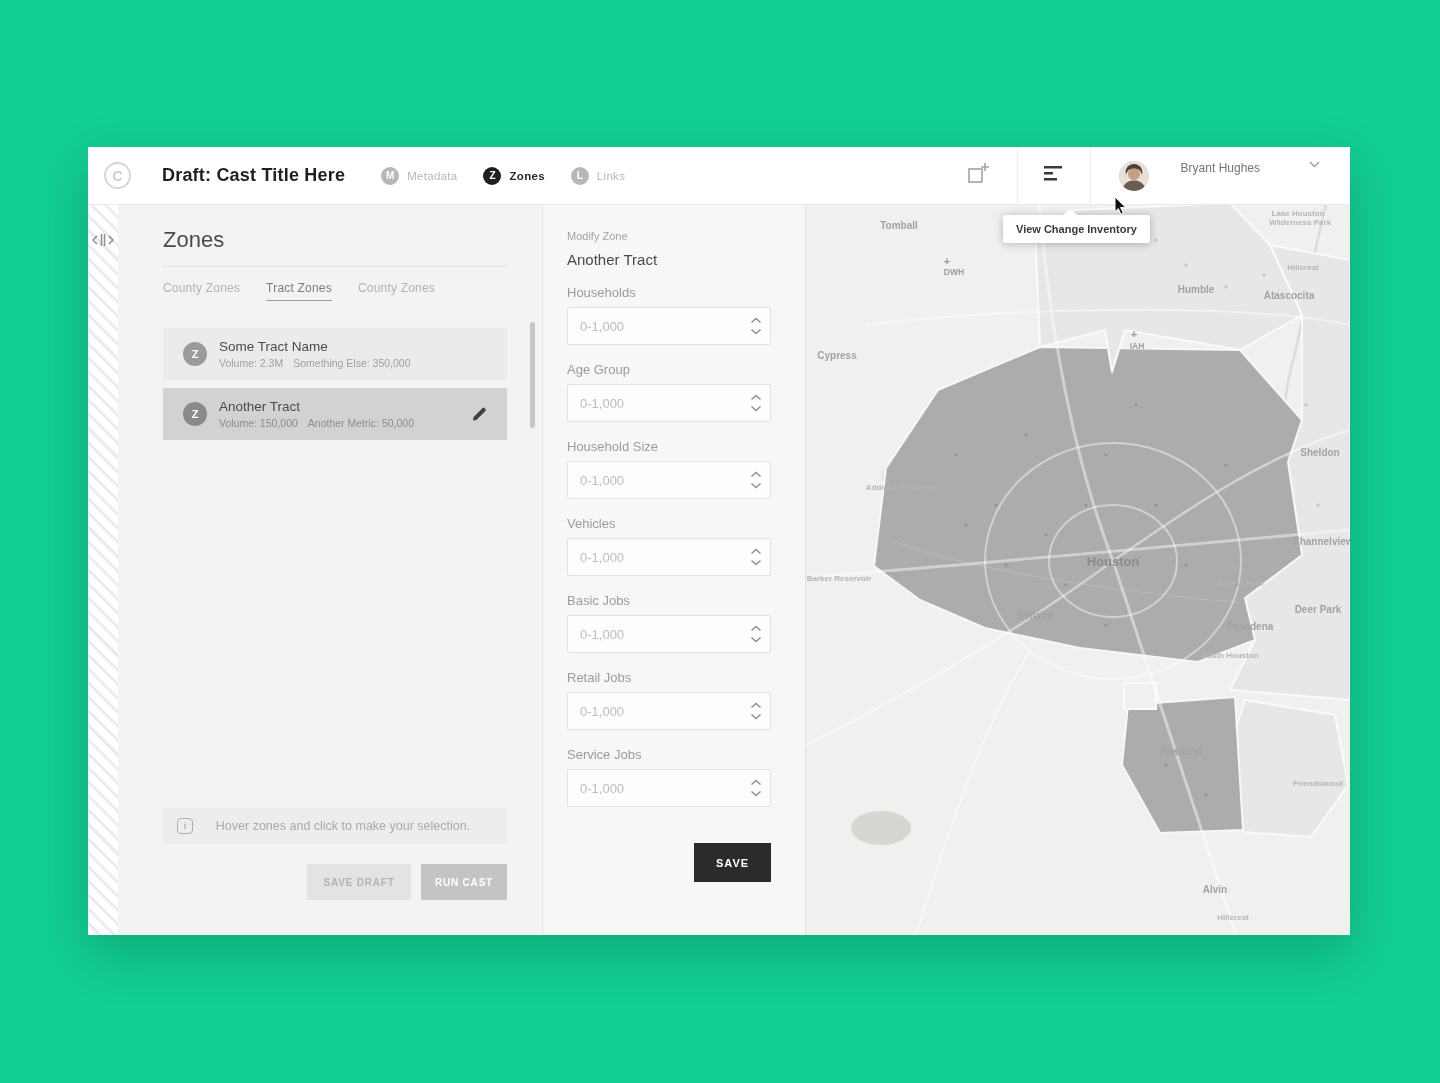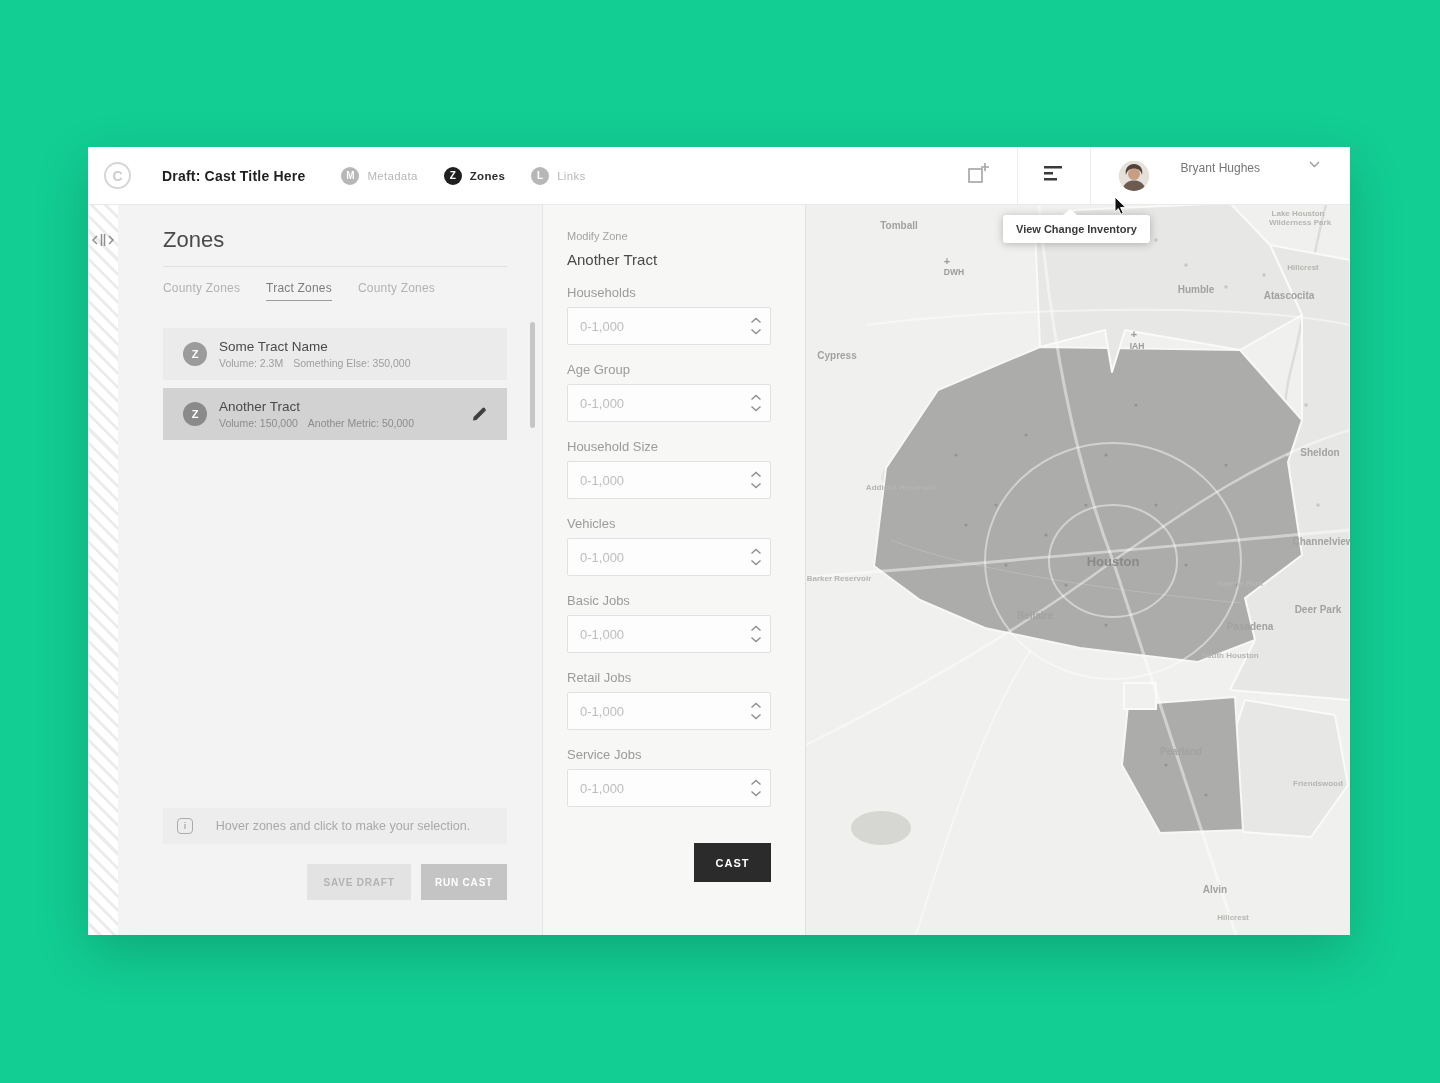"Draft: Cast Title Here" .doc-title { font-size: 14px -> 18px }
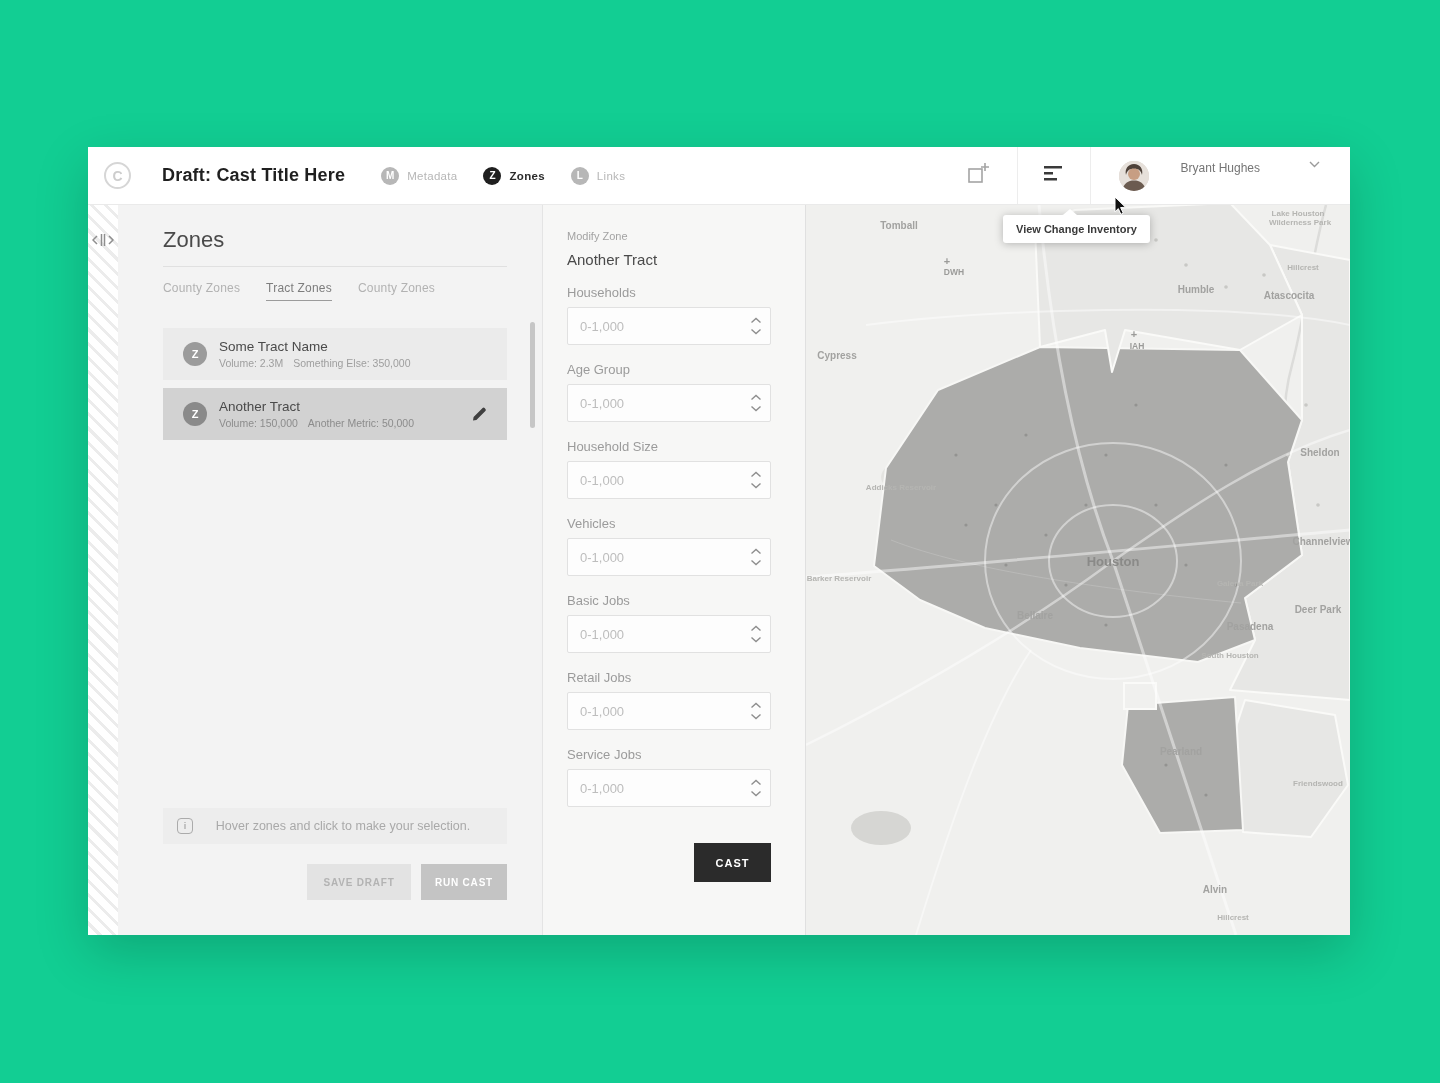"CAST" button.btn-save { text: CAST -> SAVE }
